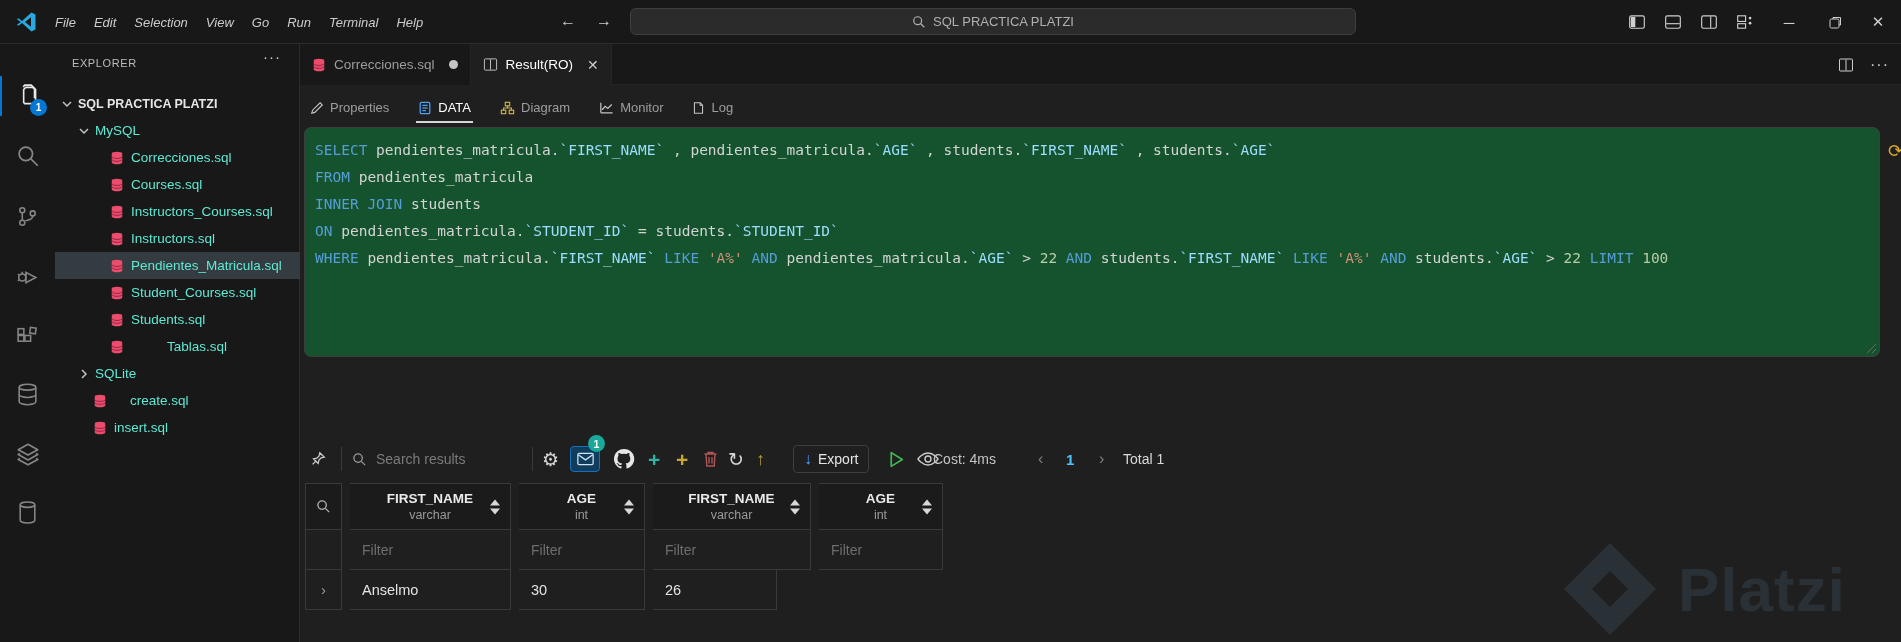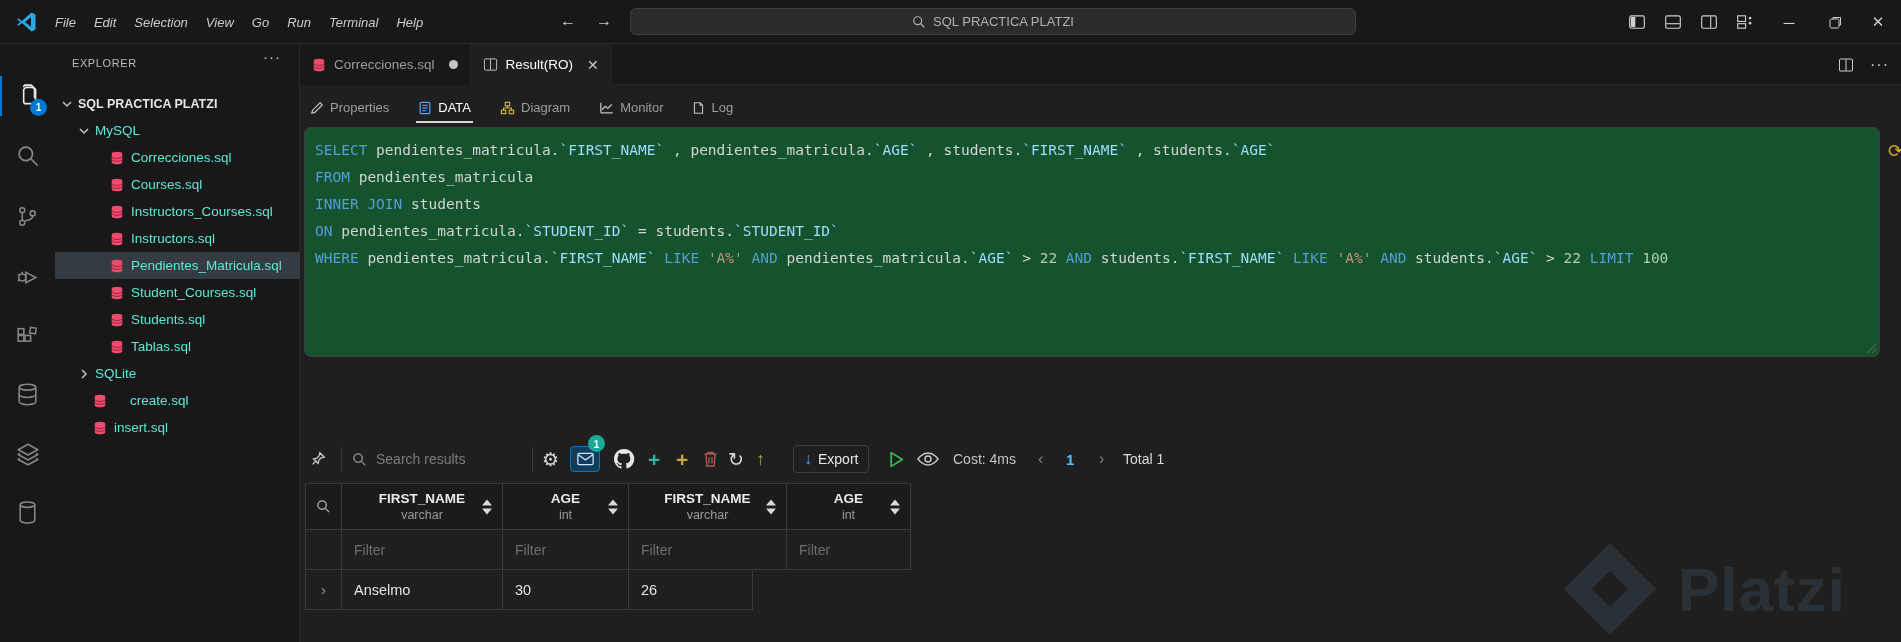"Tablas.sql" div.tree-row { gap: none -> 36px }
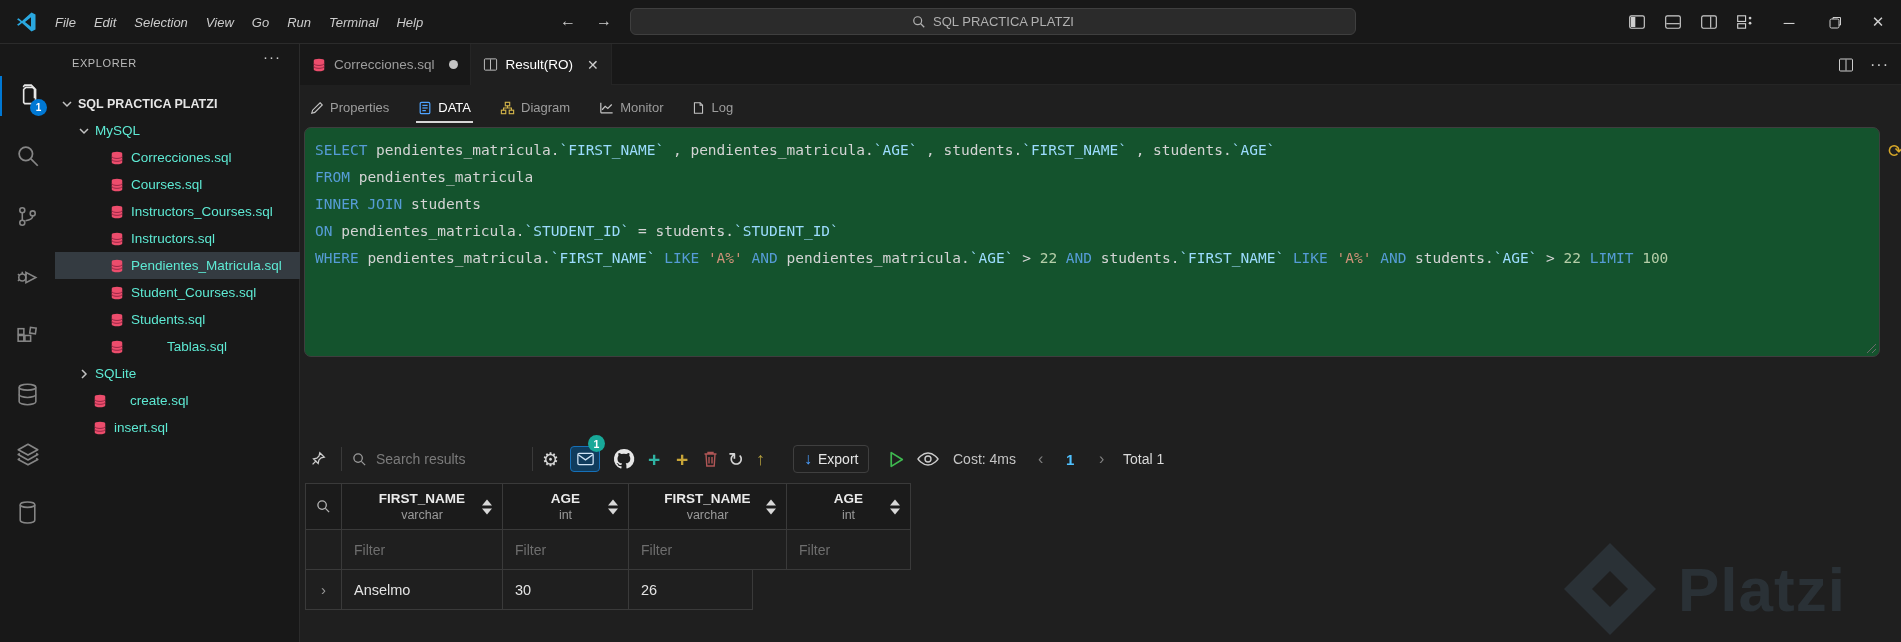"Cost: 4ms" div.tb { left: 653px -> 633px }
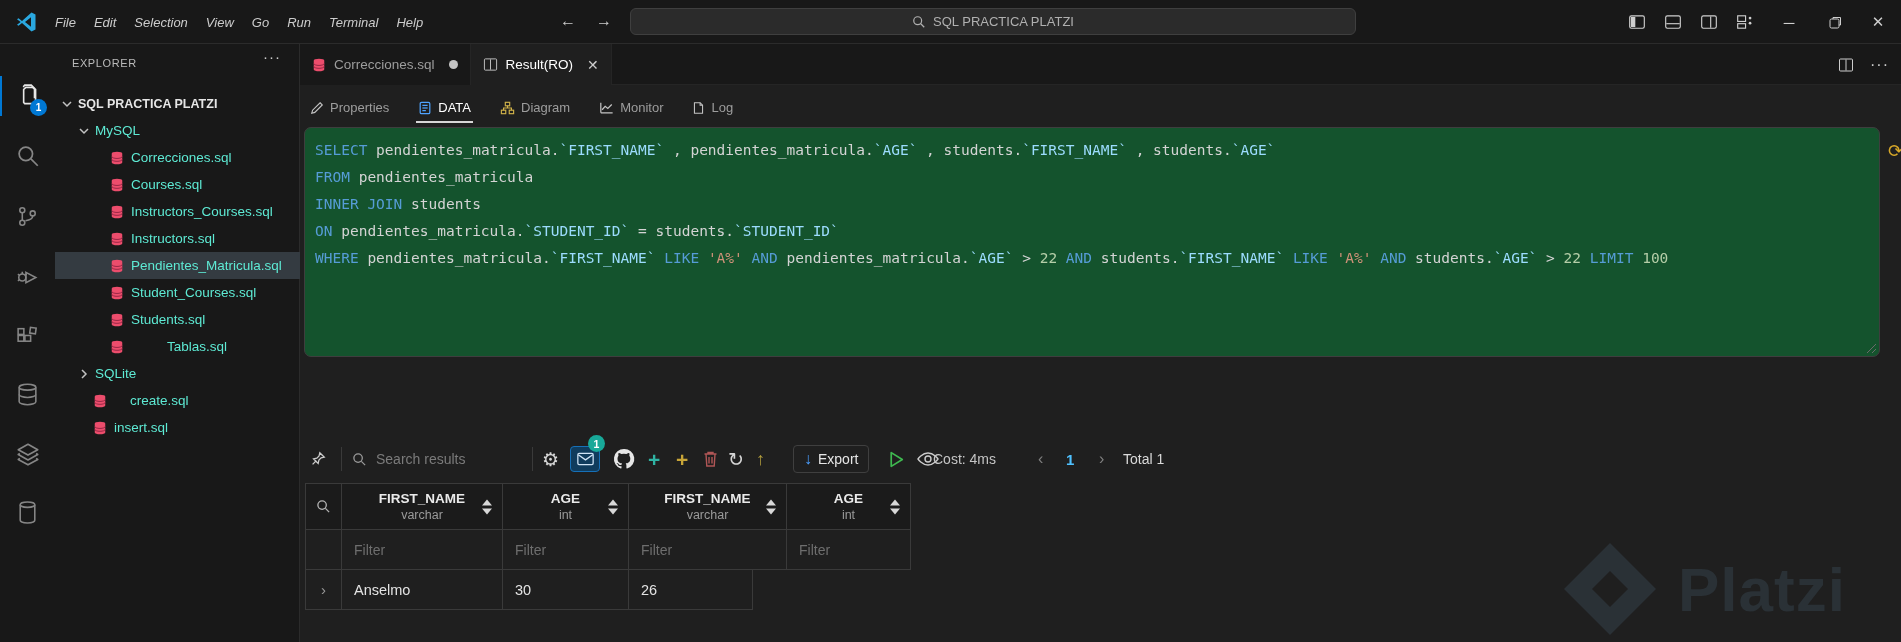"FIRST_NAME" .tr { gap: none -> 8px }
